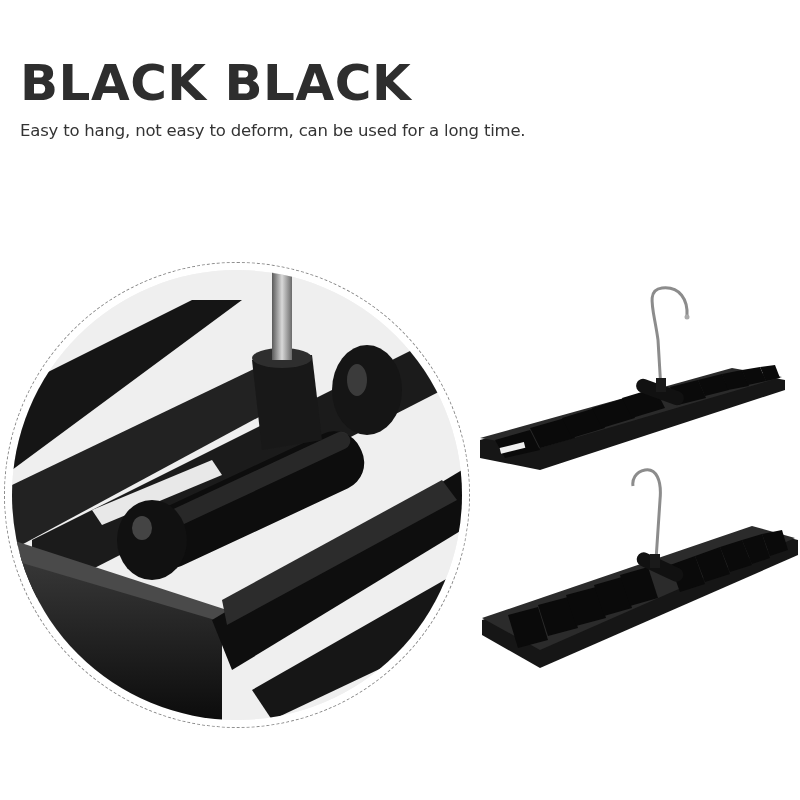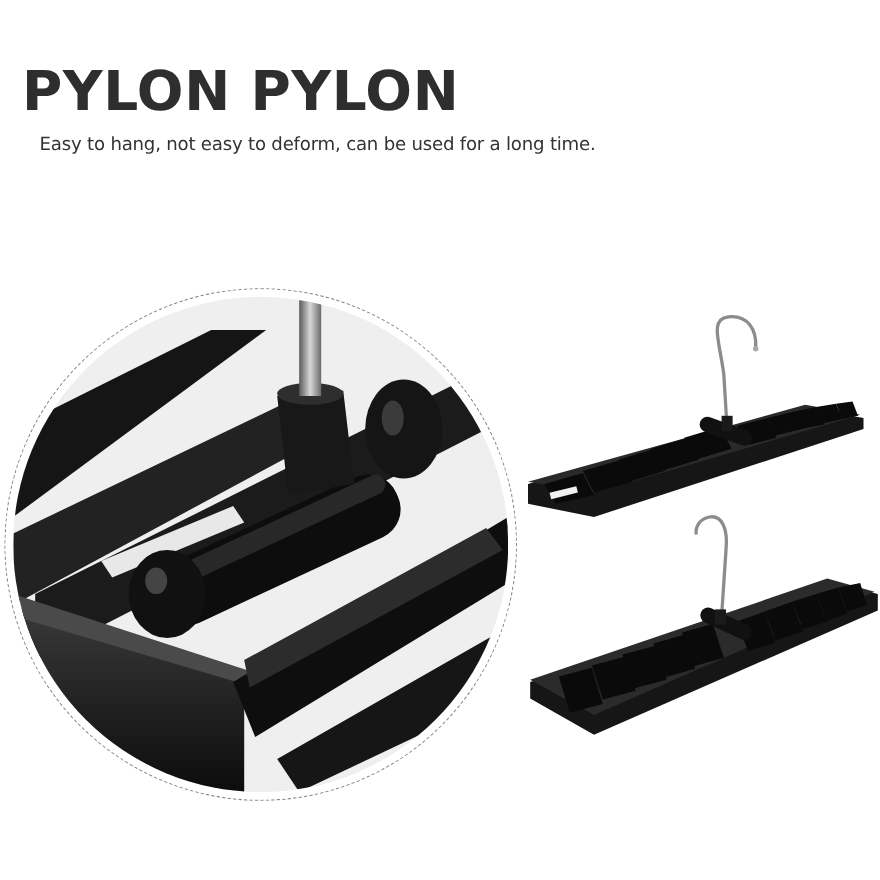"PYLON PYLON" div.title { text: PYLON PYLON -> BLACK BLACK }
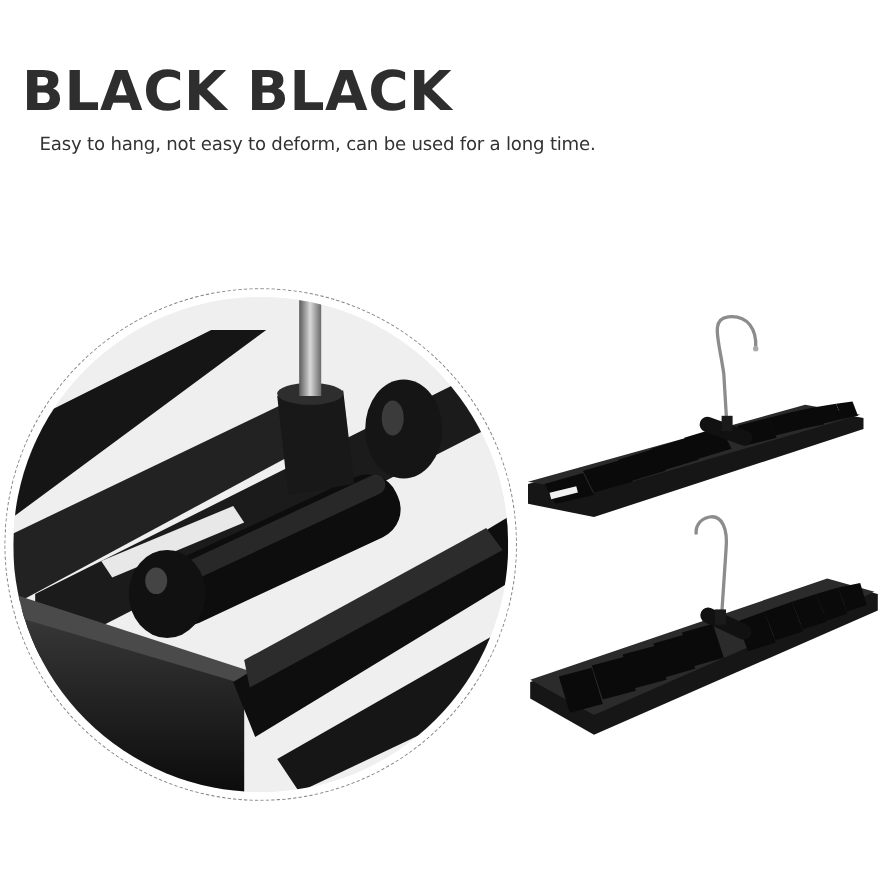"Easy to hang, not easy" .subtitle { left: 36px -> 20px }
